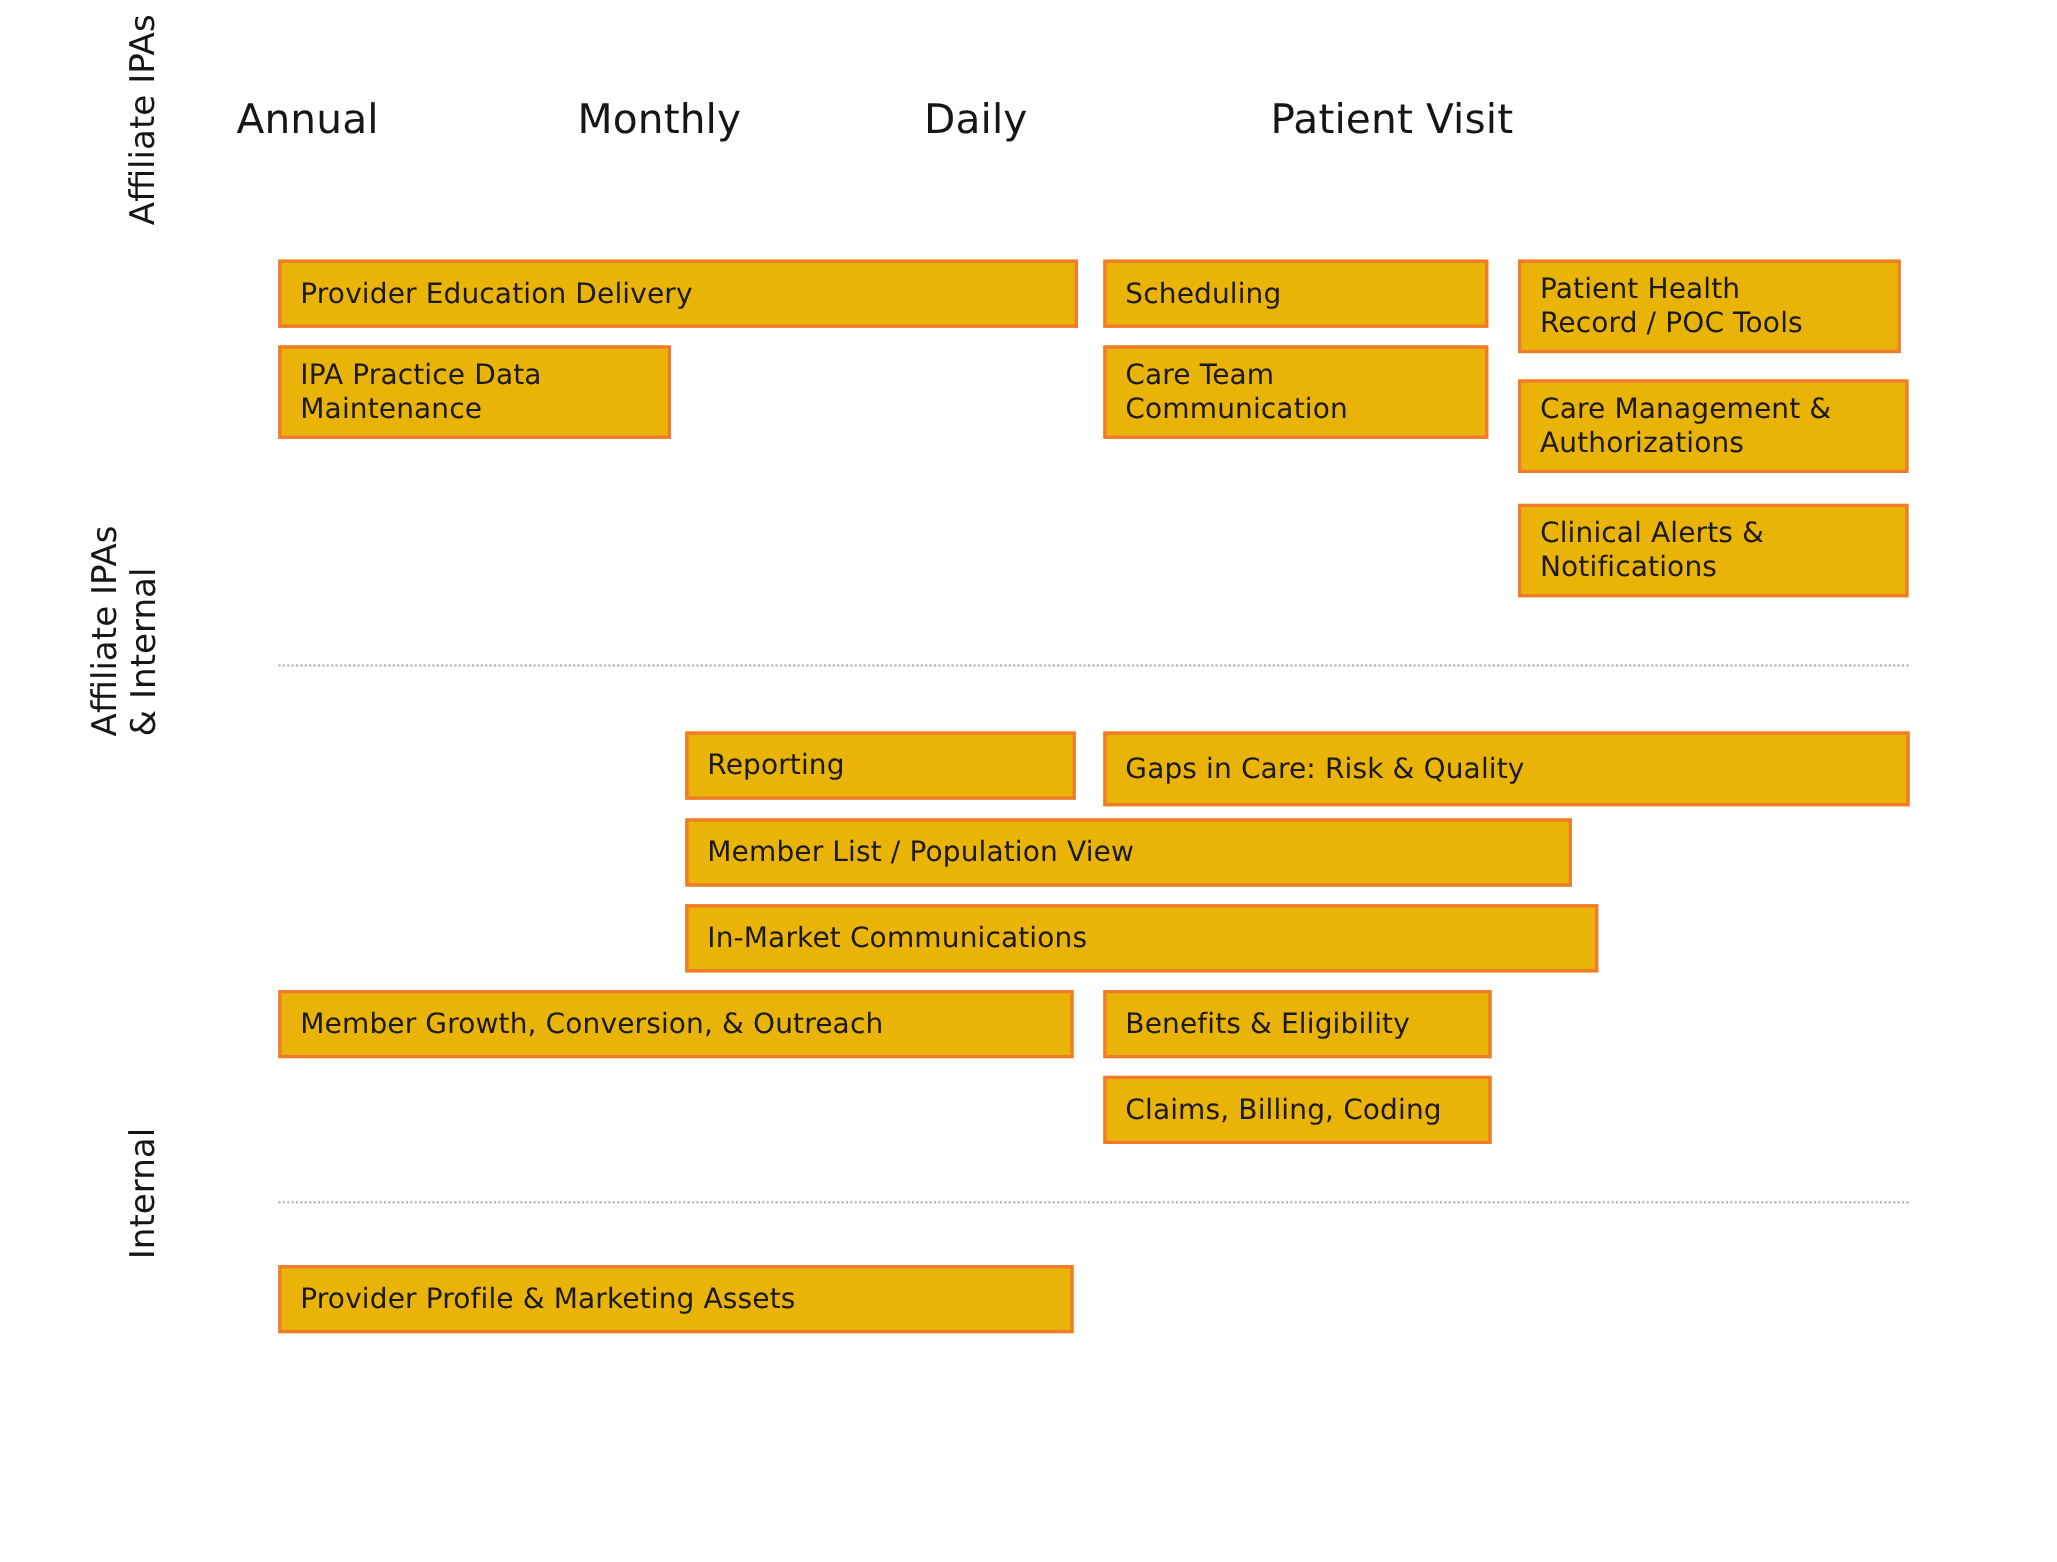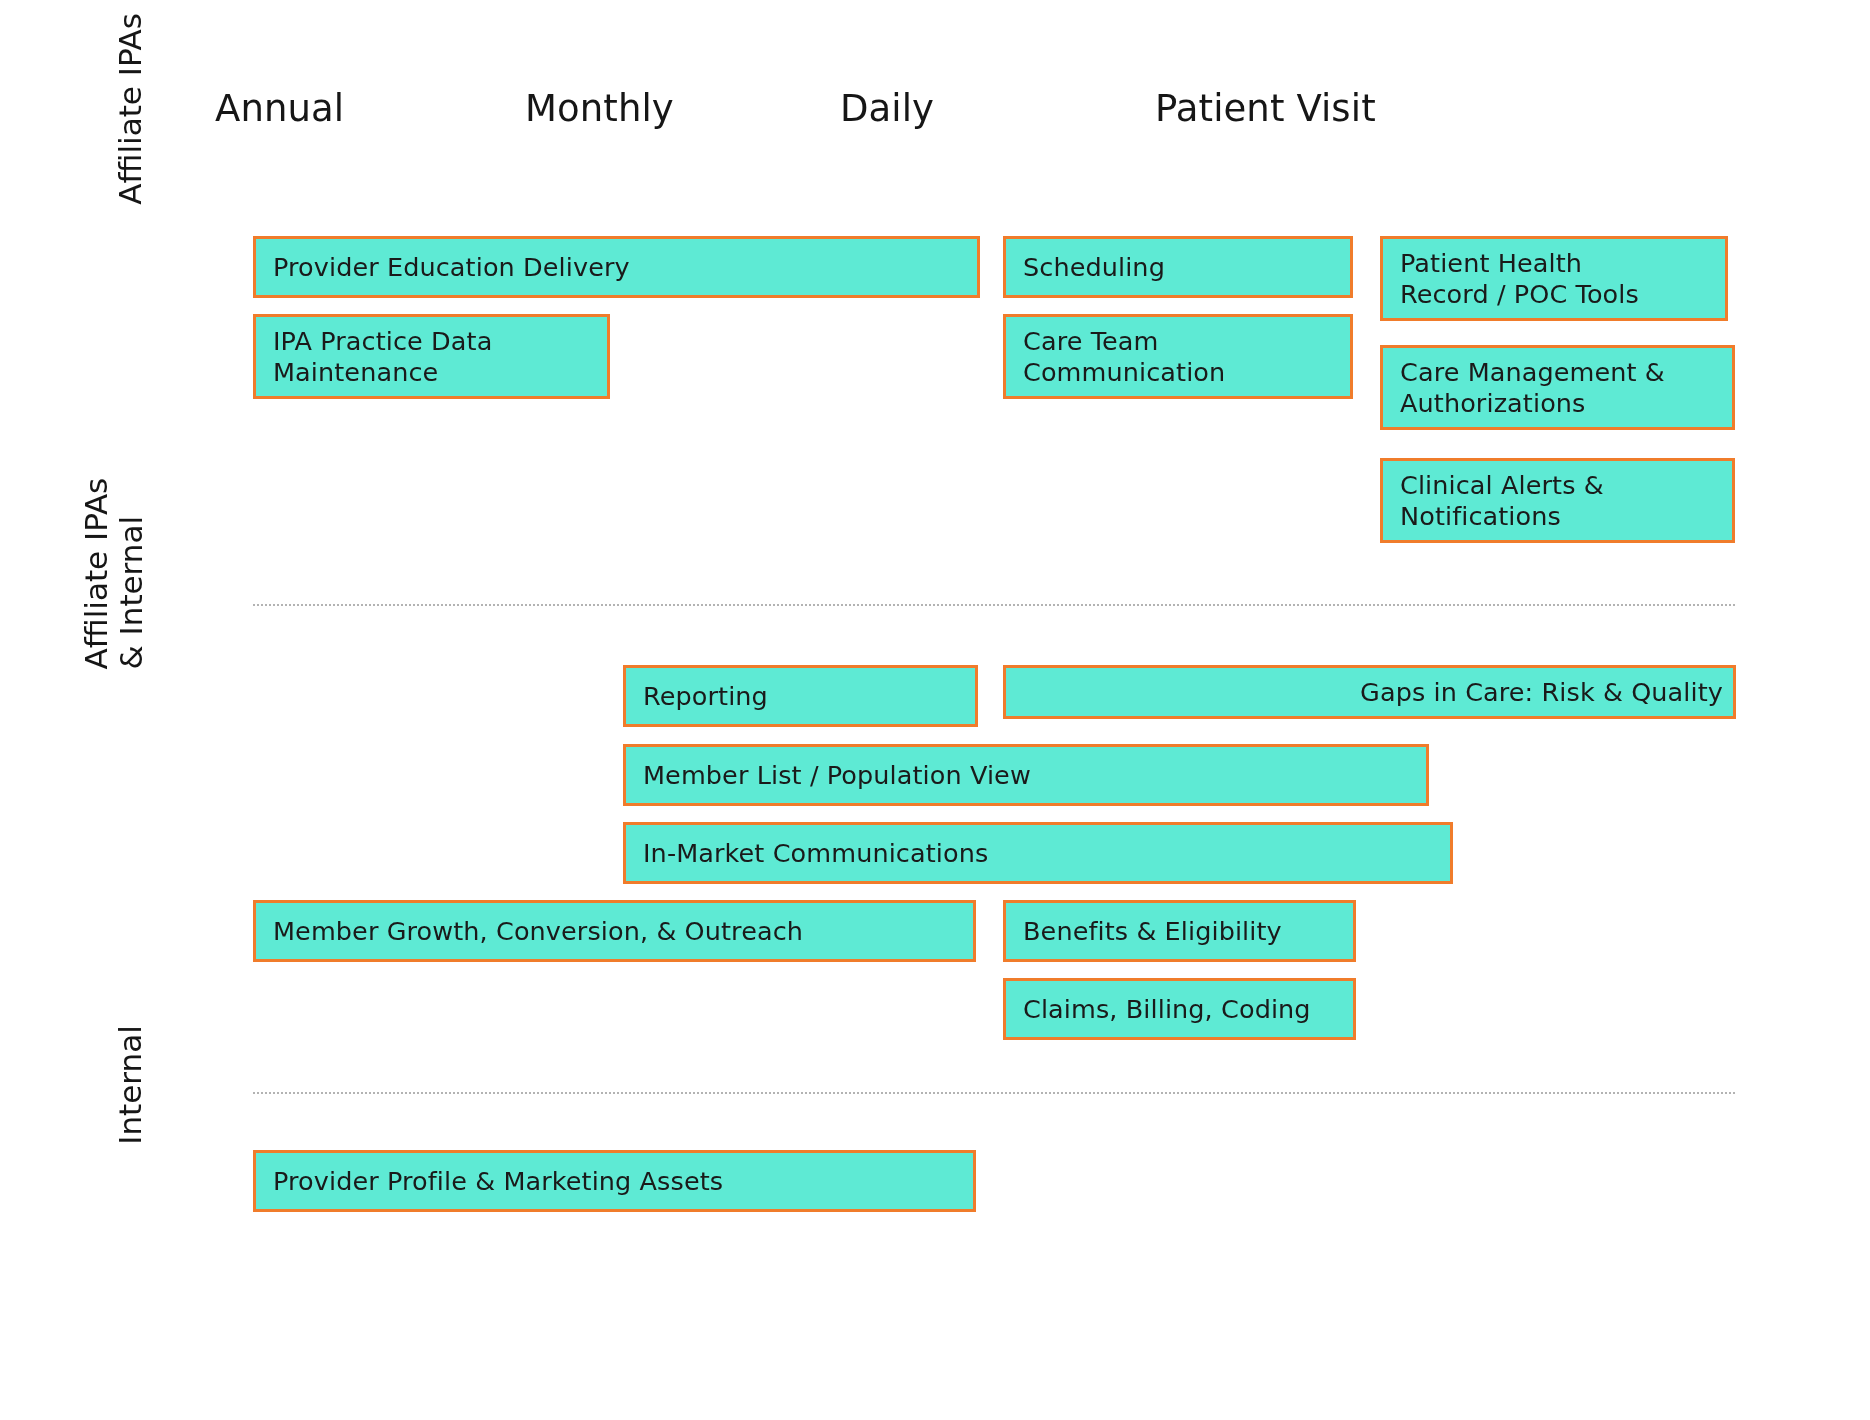"Provider Education Delivery" .box { background: #5eead4 -> #eab308 }
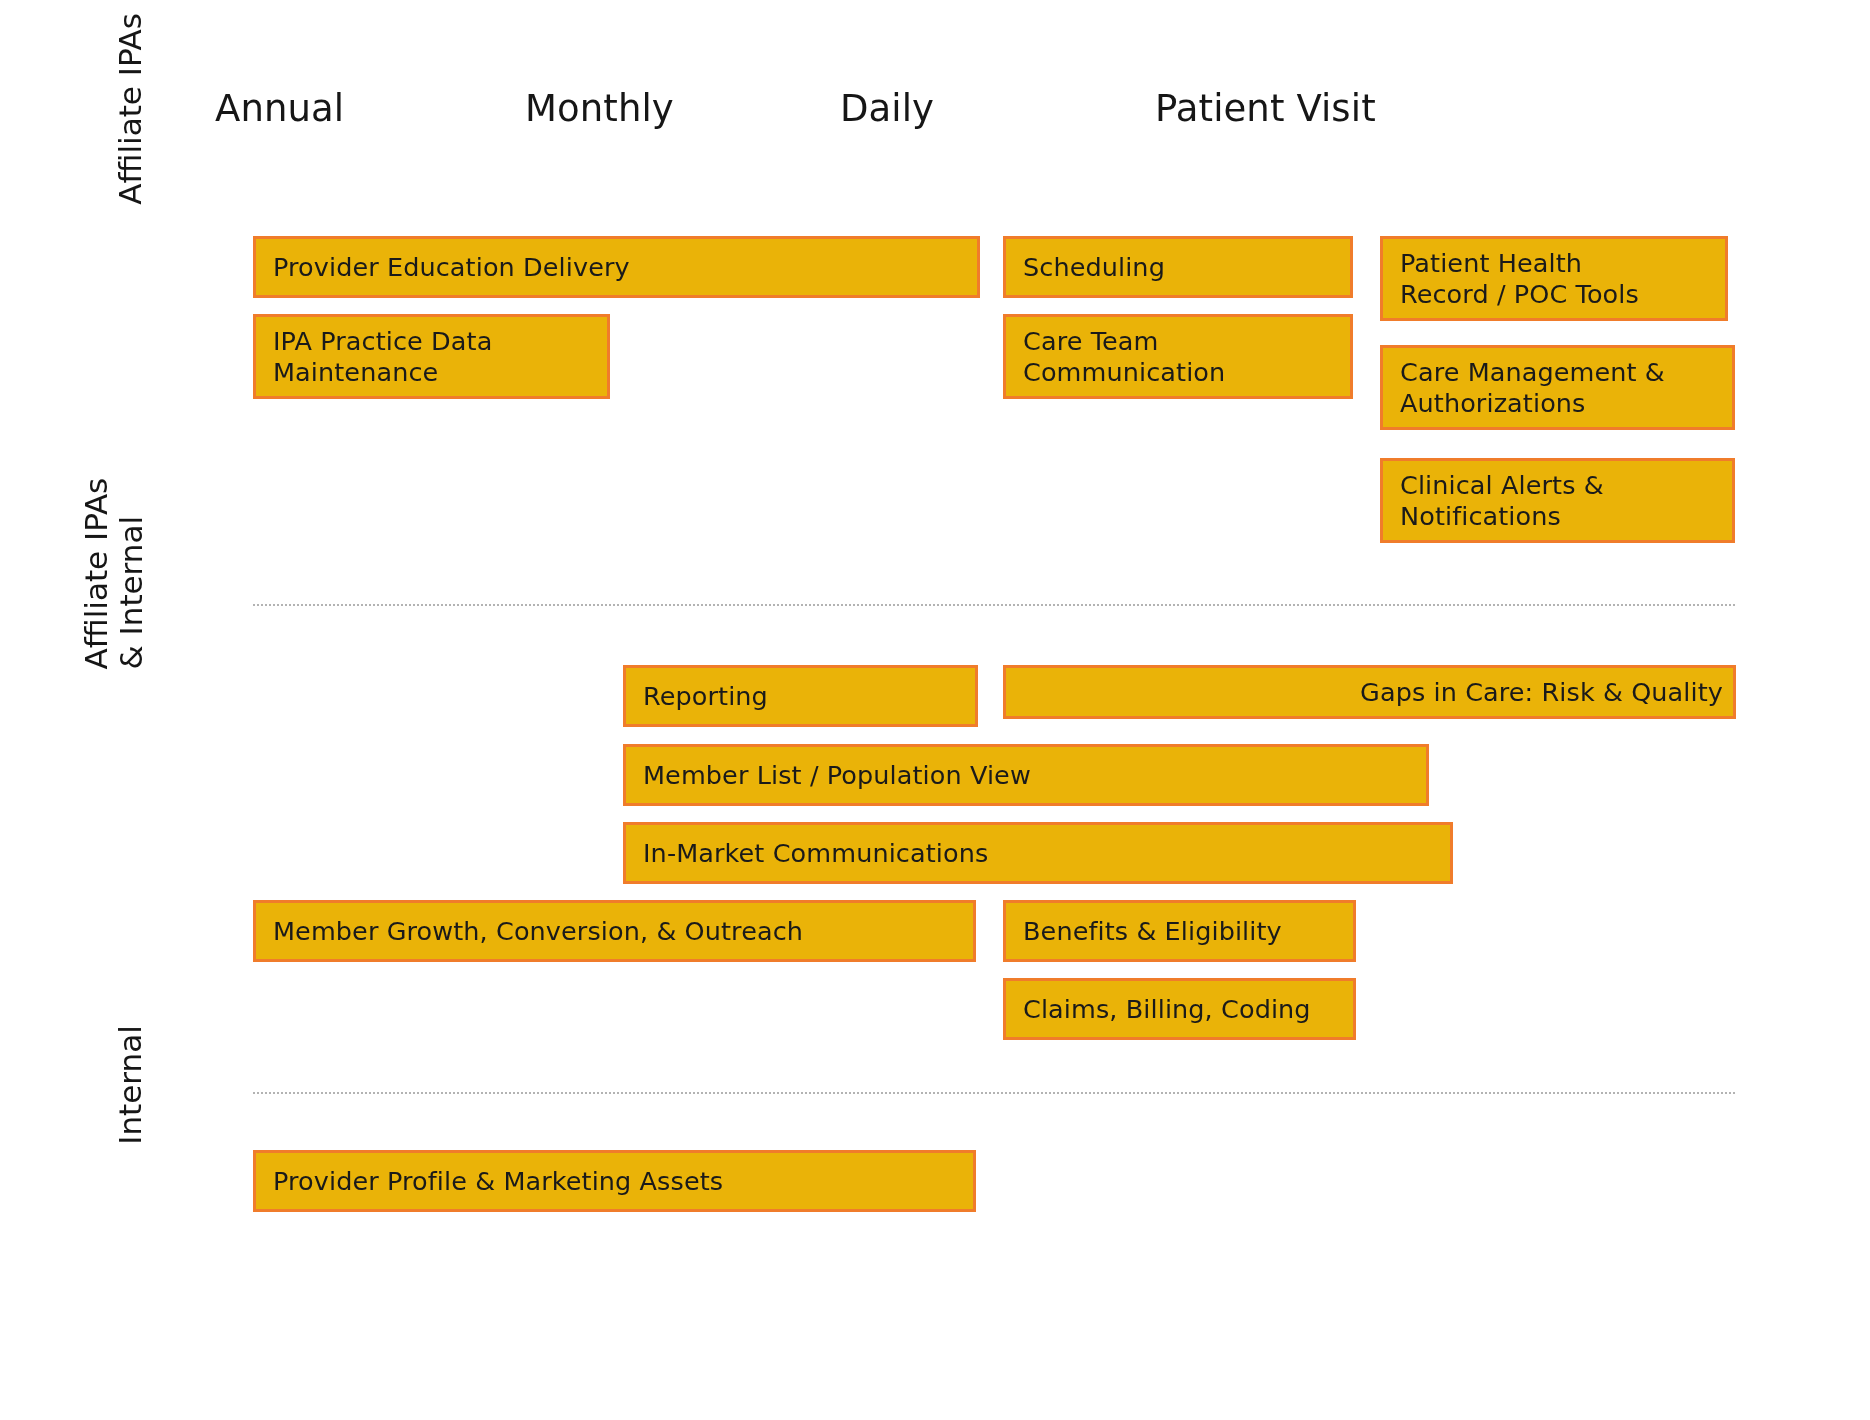"Gaps in Care: Risk &" div.box { height: 54px -> 68px; justify-content: flex-end -> none }
